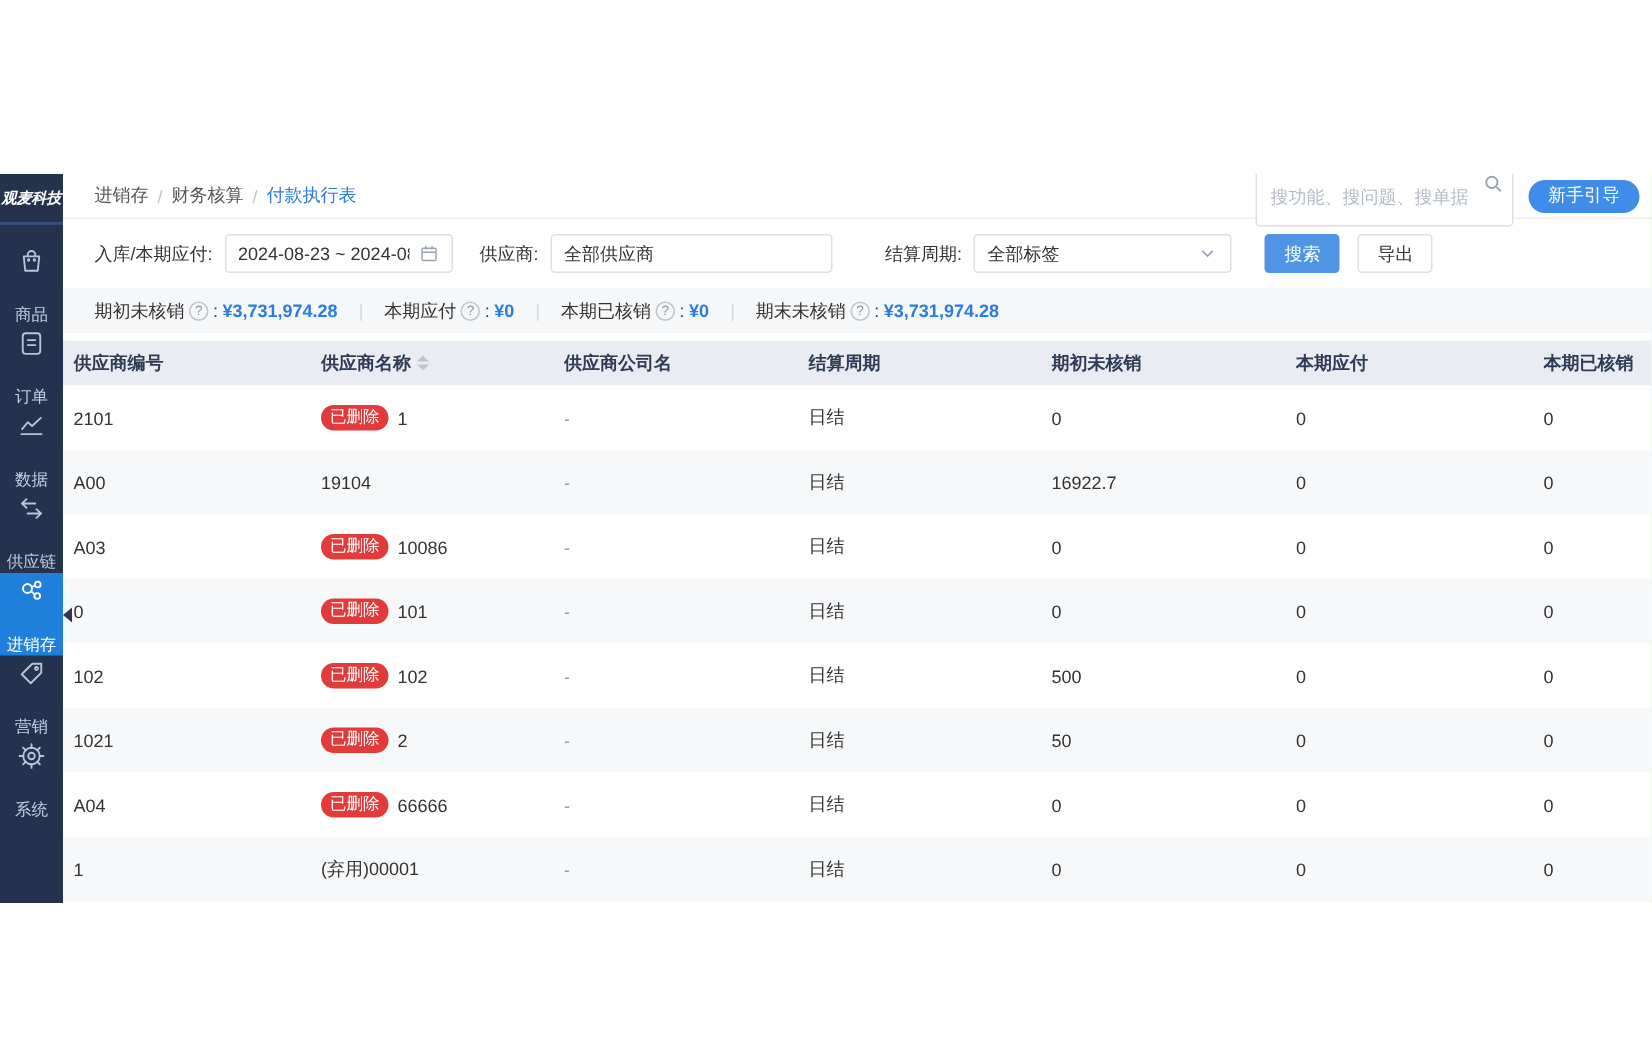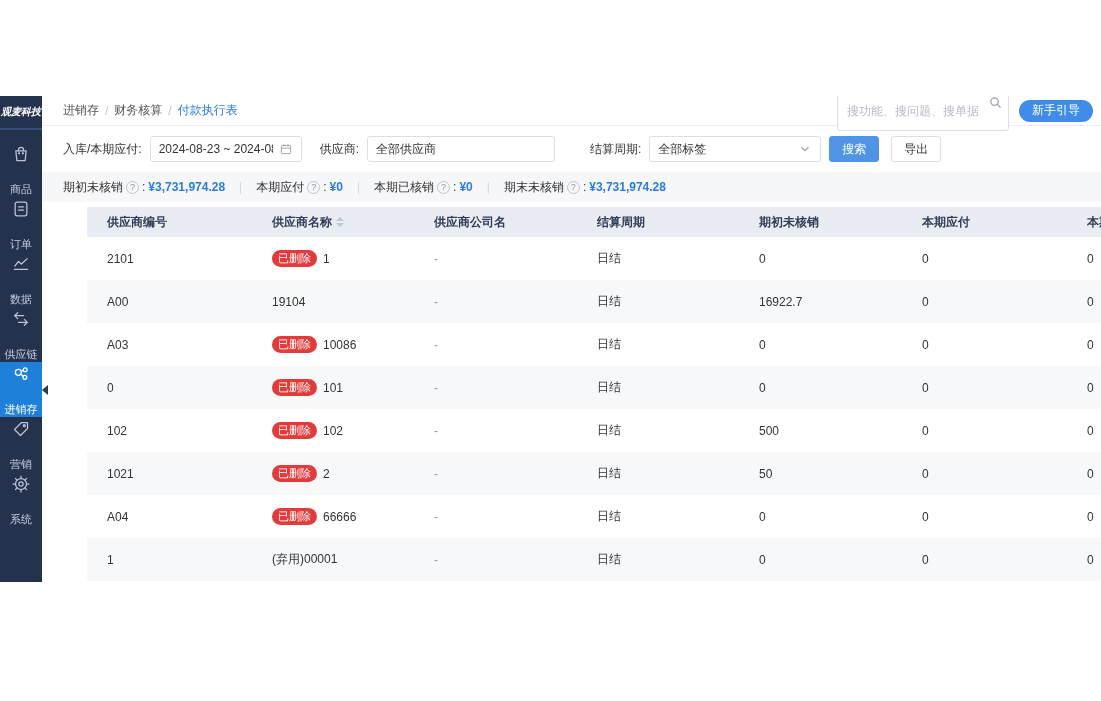"观麦科技" .app { top: 96px -> 116px }
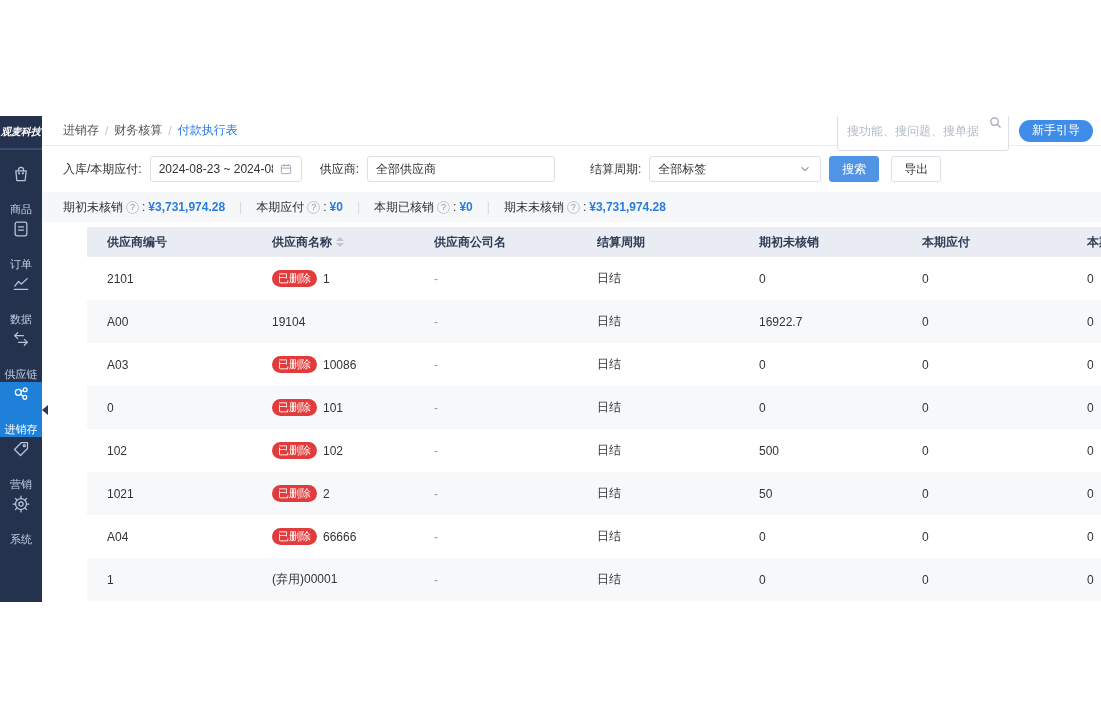"全部标签" .f-select { margin-right: none -> 14px }
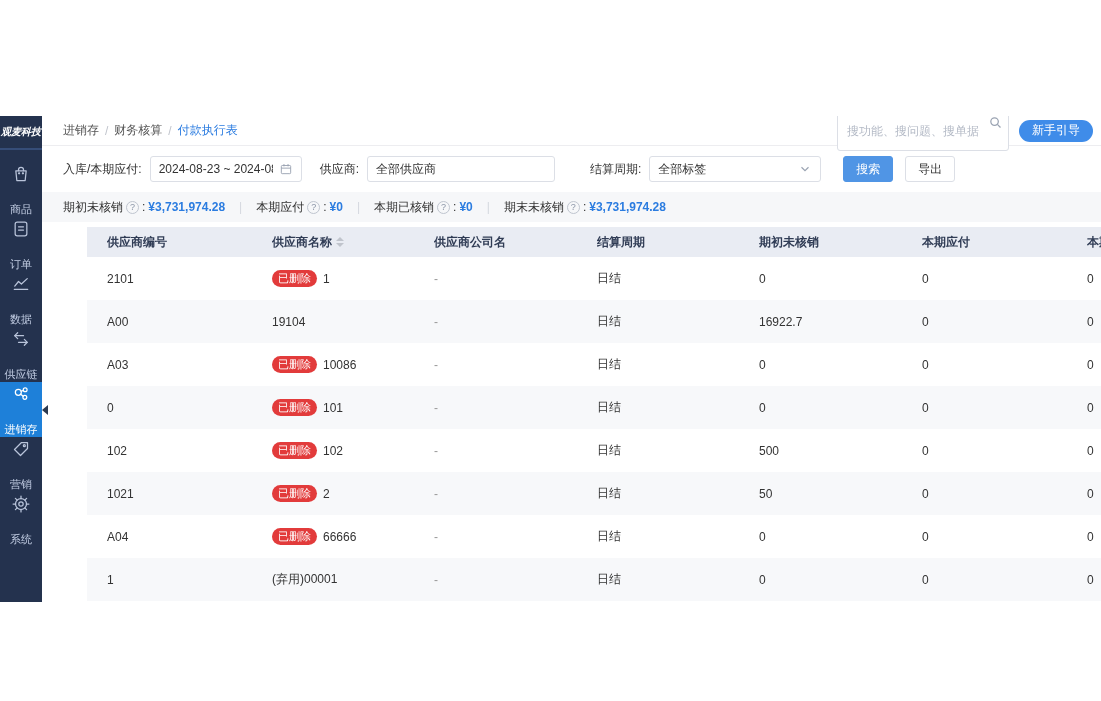"供应商编号" .grid { margin-left: 45px -> none; padding-left: 20px -> 7px }
